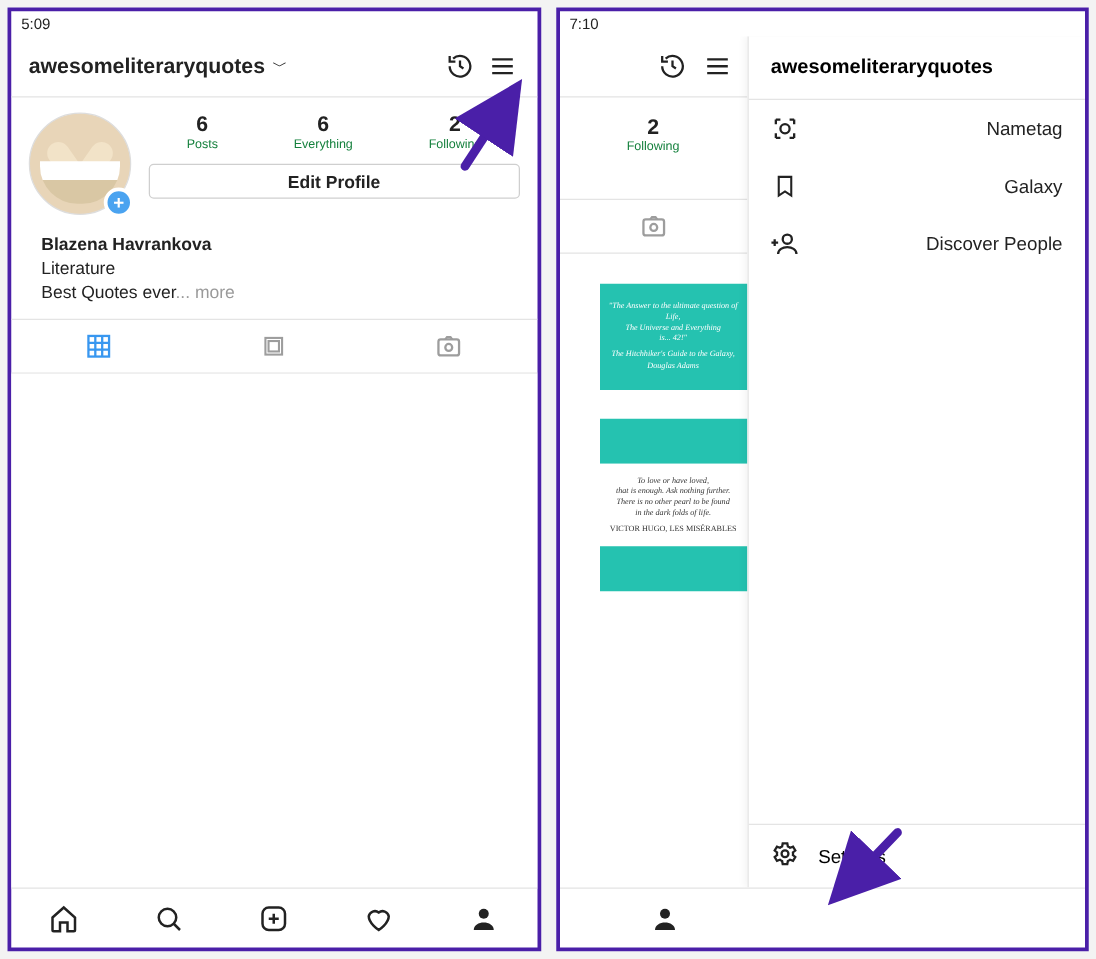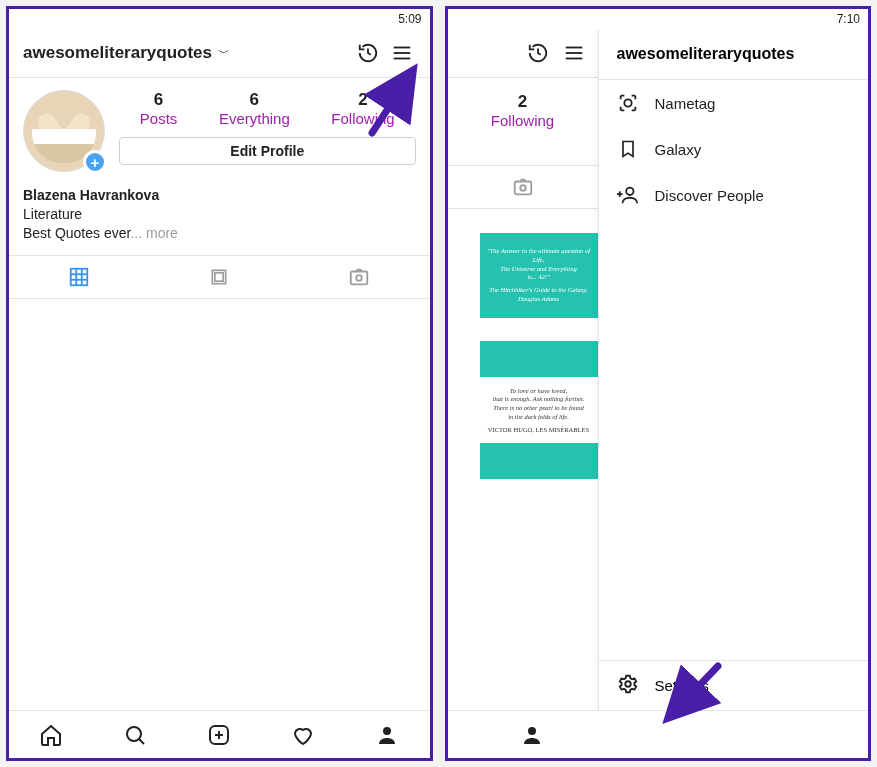"5:09" .status-bar { justify-content: flex-end -> none }
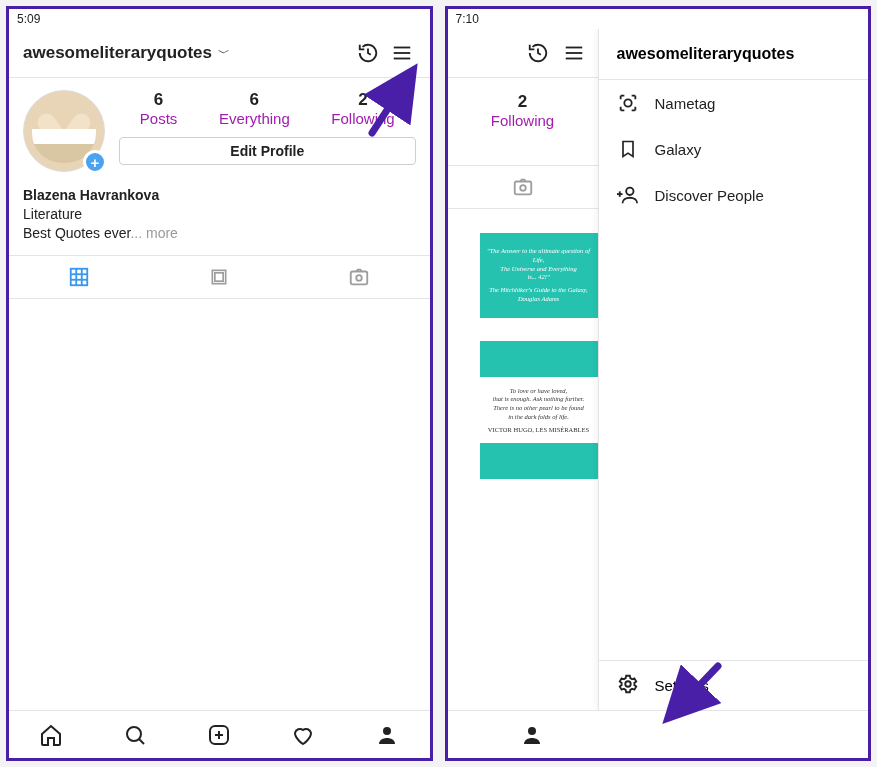"Nametag" .drawer-item { justify-content: none -> space-between }
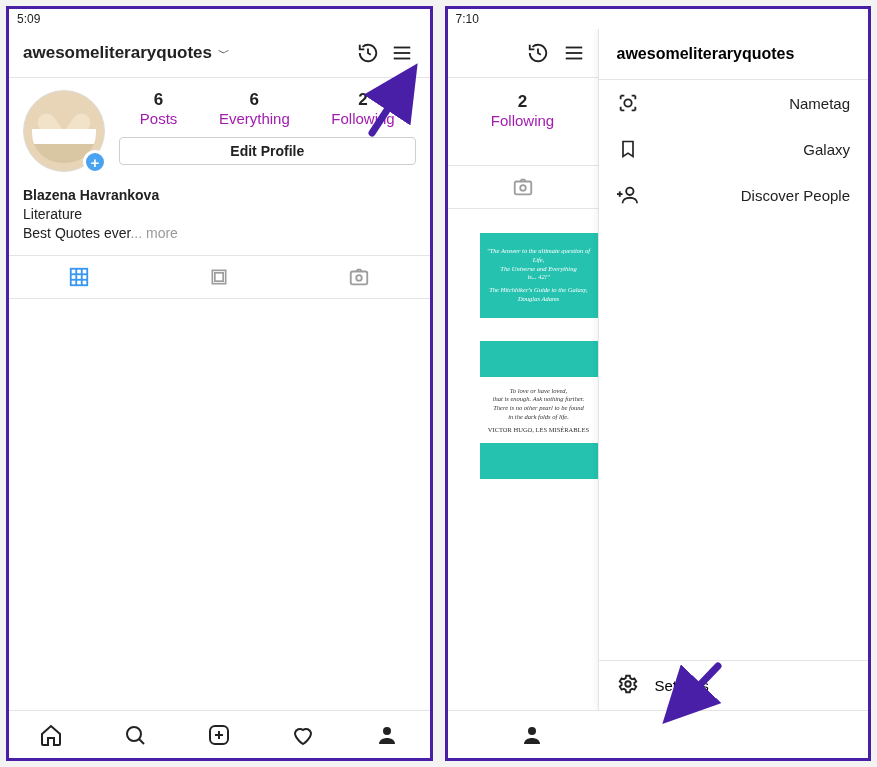"Posts" .stat-lbl { color: #a21caf -> #15803d; font-size: 15px -> 10px }
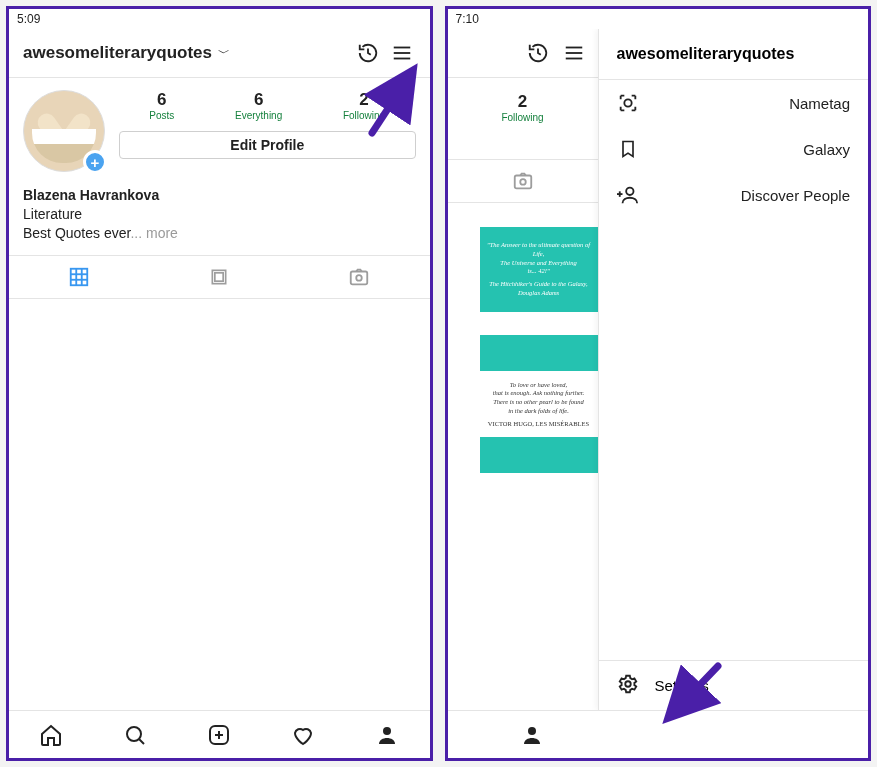"Blazena Havrankova" .bio { padding: 10px 18px 12px 14px -> 10px 18px 12px 24px }
